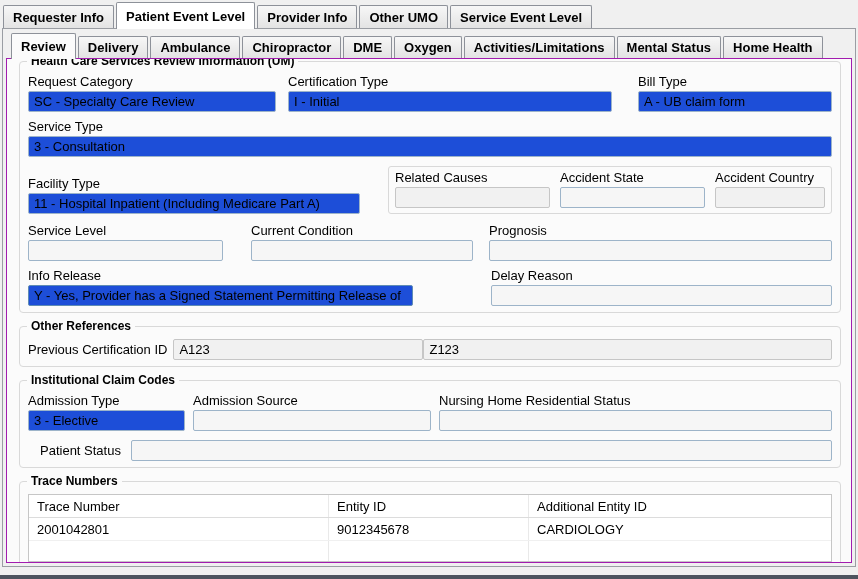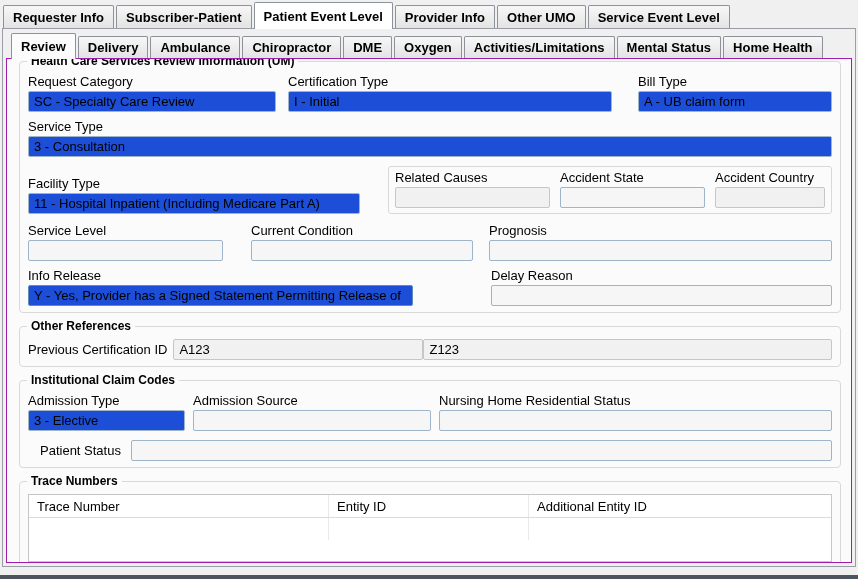"Subscriber-Patient" div.tab { html: <div>Subscriber-Patient</div> -> none }
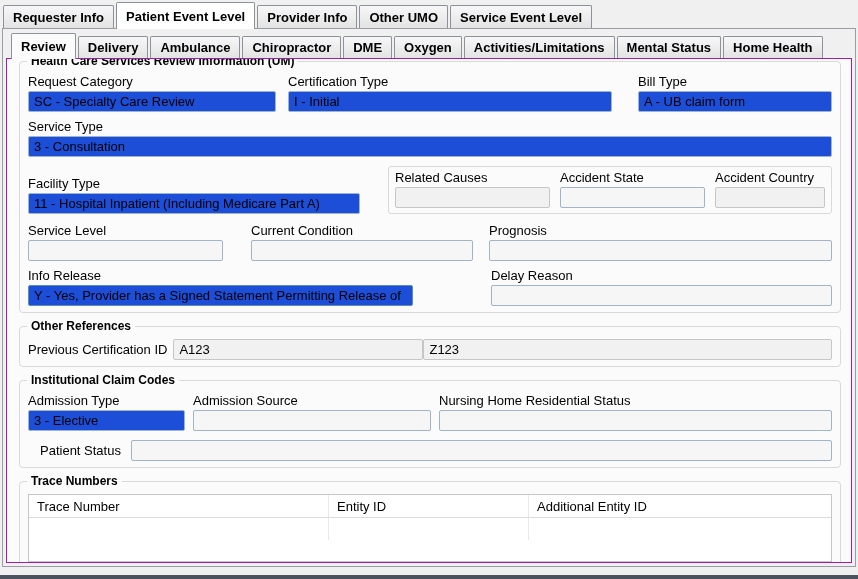"2001042801" div.grid-row { html: none -> <div> <div>2001042801</div> <div>9012345678</div> <div>CARDIOLOGY</div> </div> }
